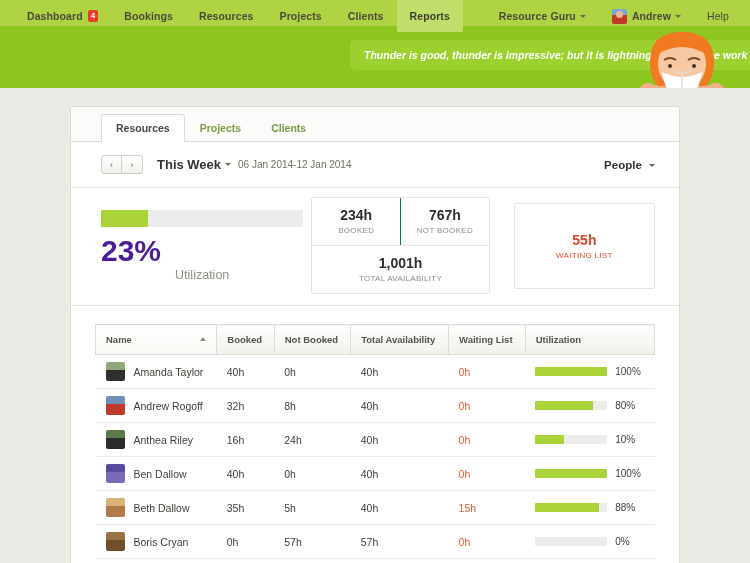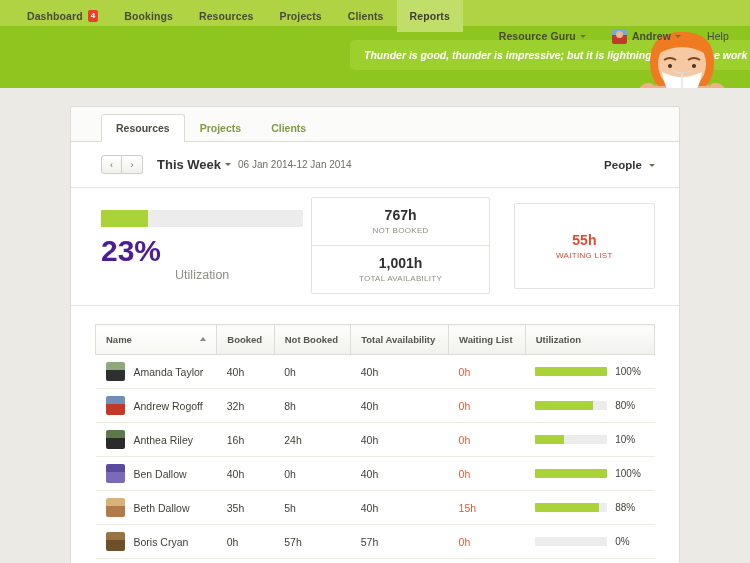"Resource Guru" .nav-right .nav-item { margin-top: 20px -> none }
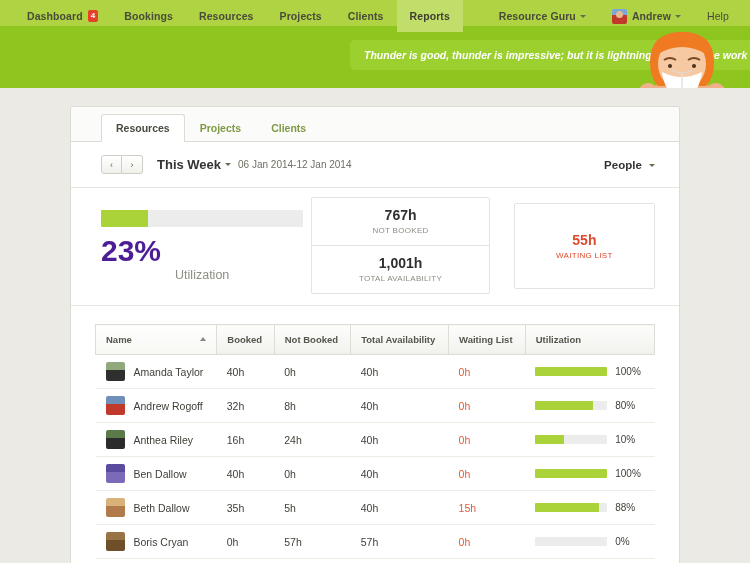"234h" div.stat-cell { html: none -> <div> <div>234h</div> <div>BOOKED</div> </div> }
